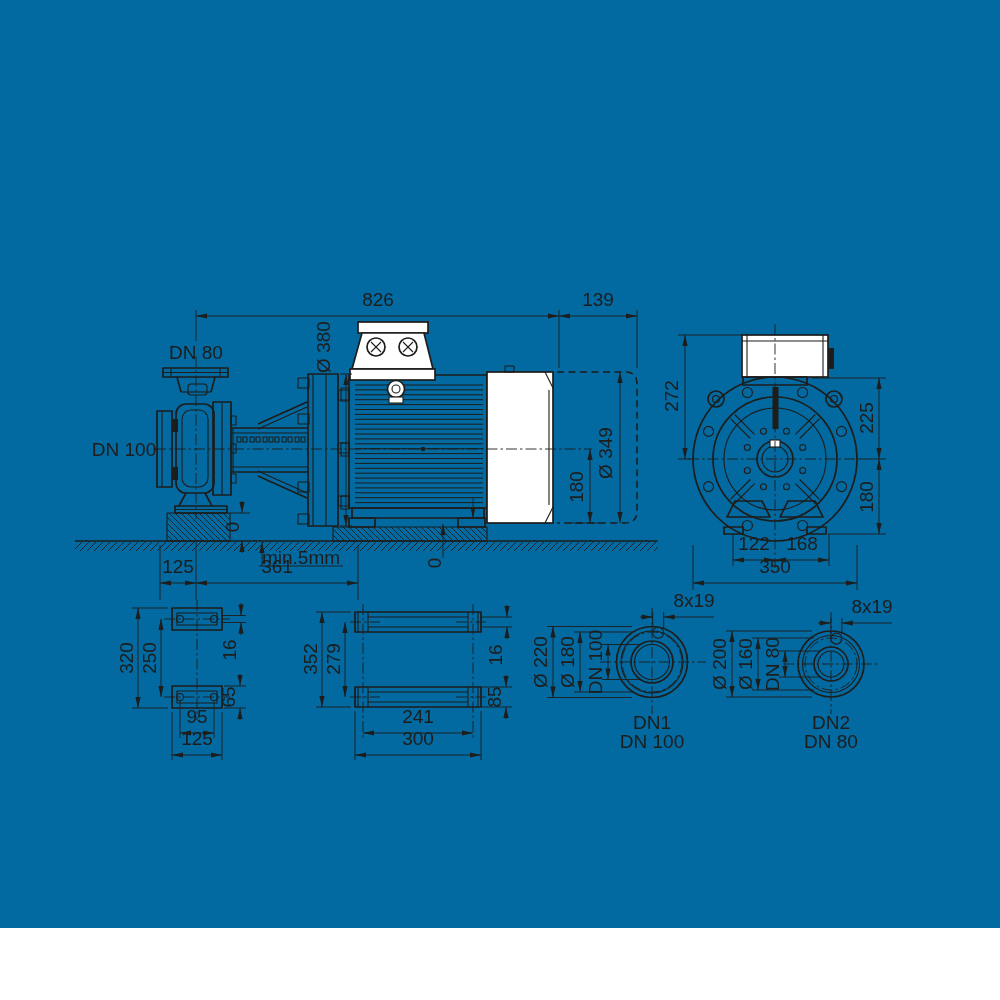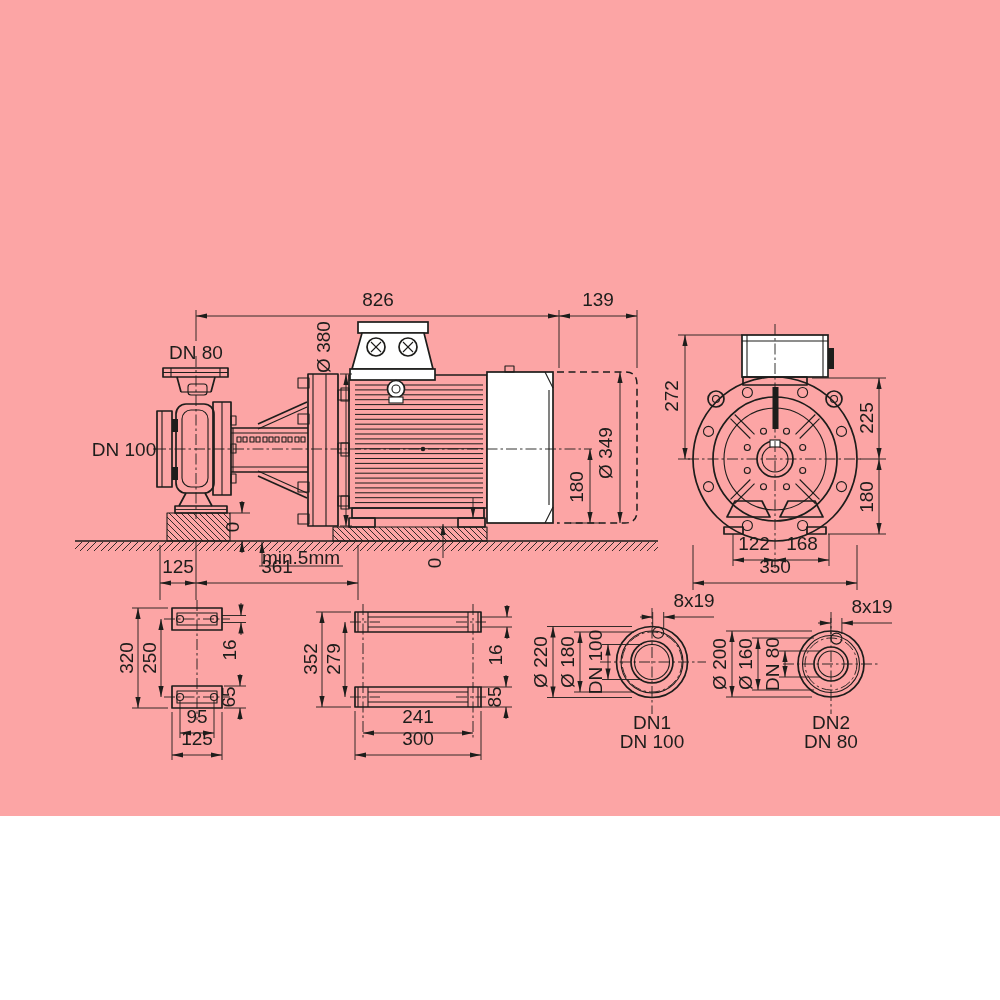"826" .stage { background: #fca5a5 -> #0369a1; height: 816px -> 928px }
